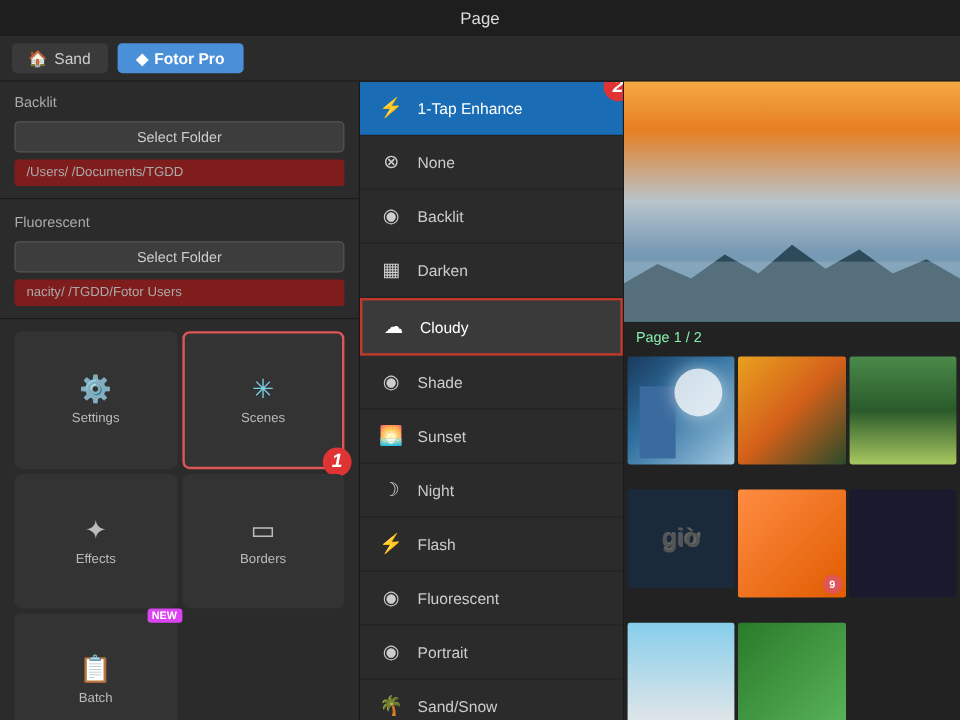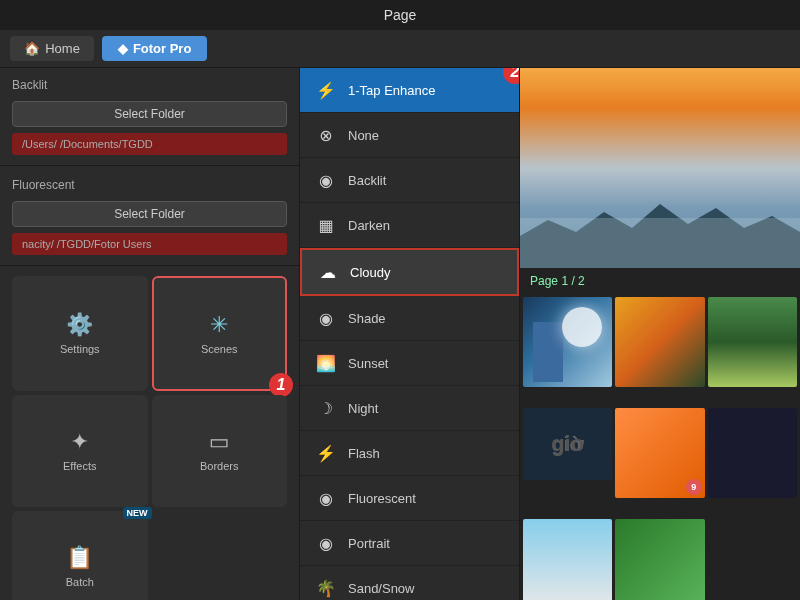"Home" span { text: Home -> Sand }
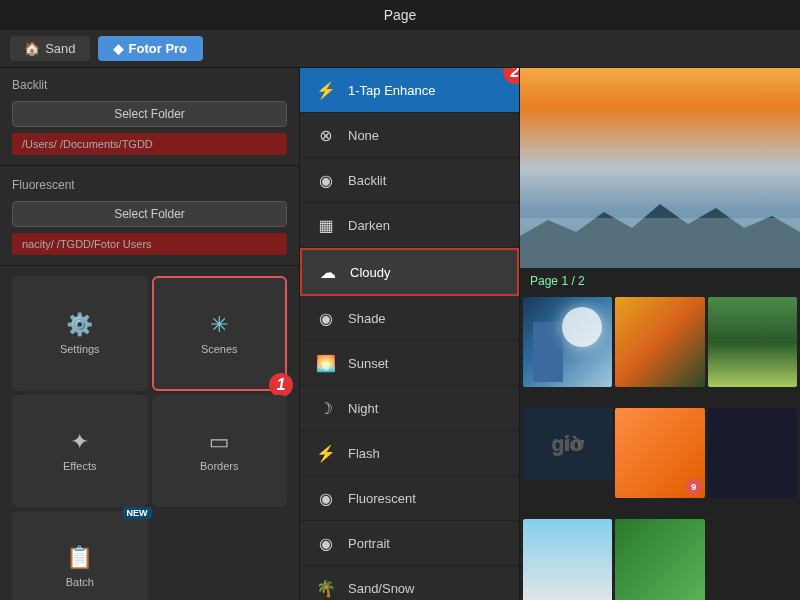"gio" div.thumb { height: 72px -> 82px }
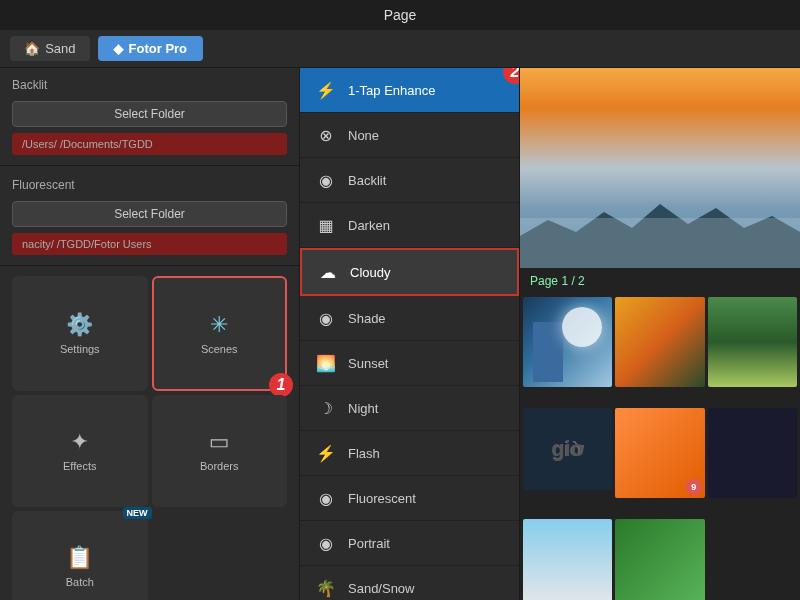"NEW" .new-badge { background: #0c4a6e -> #d946ef }
